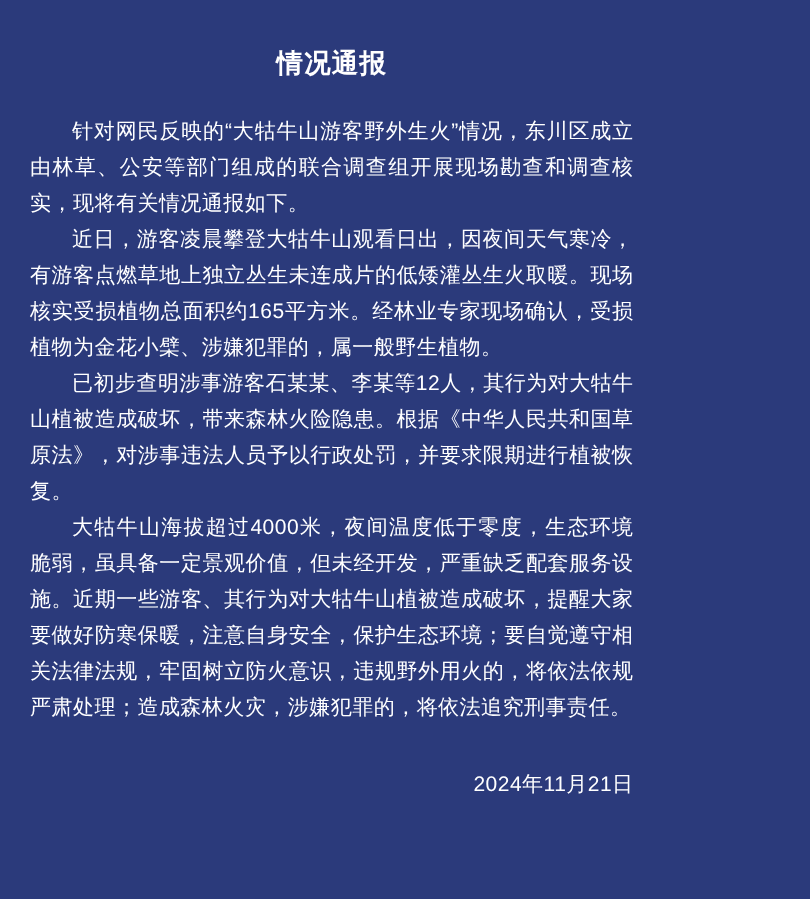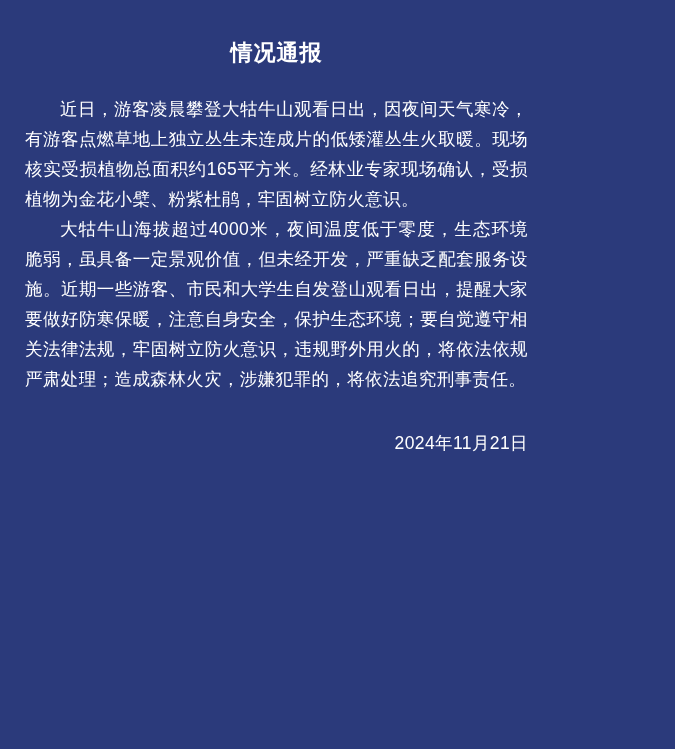"针对网民反映的“大牯牛山游客野外生火”情况，东川区成立由林草、公安等部门组成的联" p.para { html: none -> <p>针对网民反映的“大牯牛山游客野外生火”情况，东川区成立由林草、公安等部门组成的联合调查组开展现场勘查和调查核实，现将有关情况通报如下。</p> }
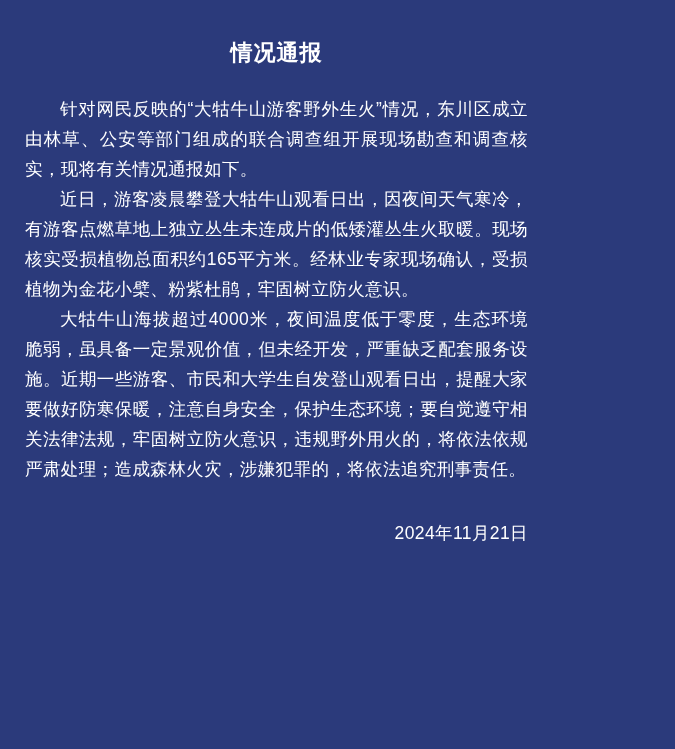"近日，游客凌晨攀登大牯牛山观看日出，因夜间天气寒冷，有游客点燃草地上独立丛生未连" p.para { text: 粉紫杜鹃，牢固树立防火意识 -> 涉嫌犯罪的，属一般野生植物 }
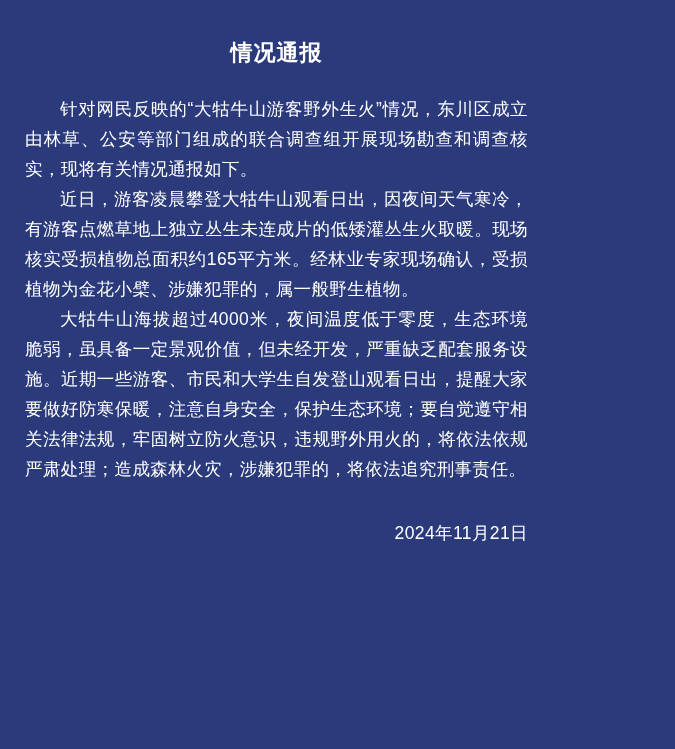"已初步查明涉事游客石某某、李某等12人，其行为对大牯牛山植被造成破坏，带来森林火" p.para { html: none -> <p>已初步查明涉事游客石某某、李某等12人，其行为对大牯牛山植被造成破坏，带来森林火险隐患。根据《中华人民共和国草原法》，对涉事违法人员予以行政处罚，并要求限期进行植被恢复。</p> }
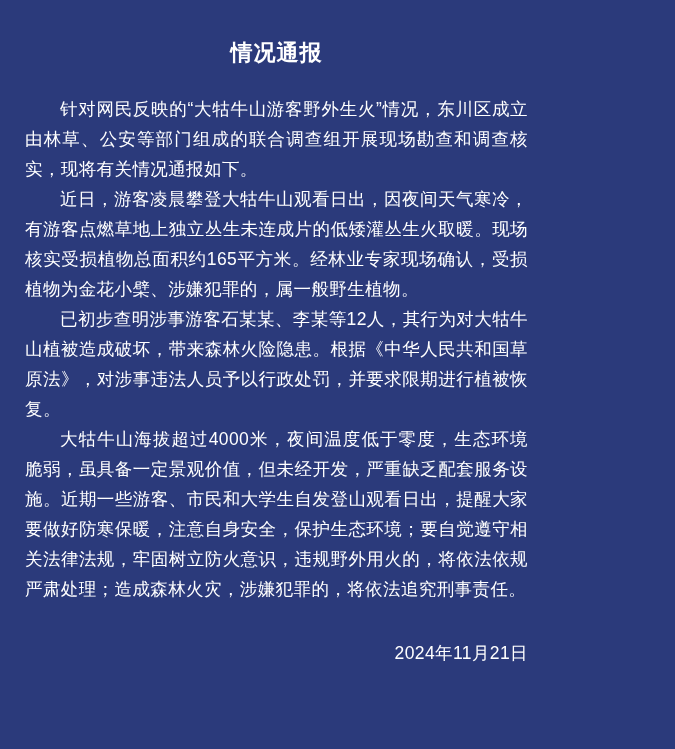"大牯牛山海拔超过4000米，夜间温度低于零度，生态环境脆弱，虽具备一定景观价值，" p.para { text: 市民和大学生自发登山观看日出 -> 其行为对大牯牛山植被造成破坏 }
